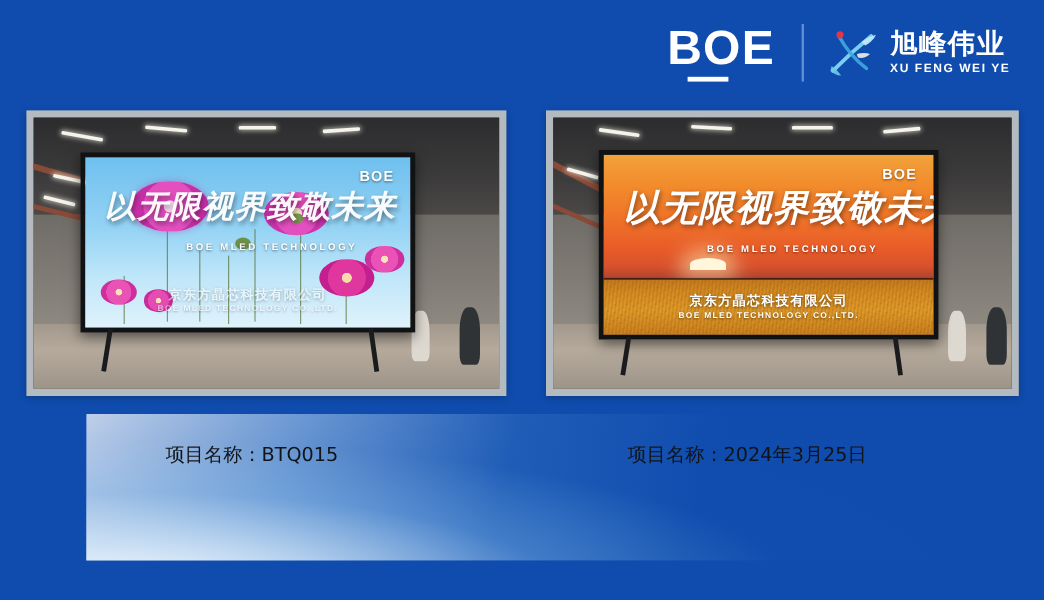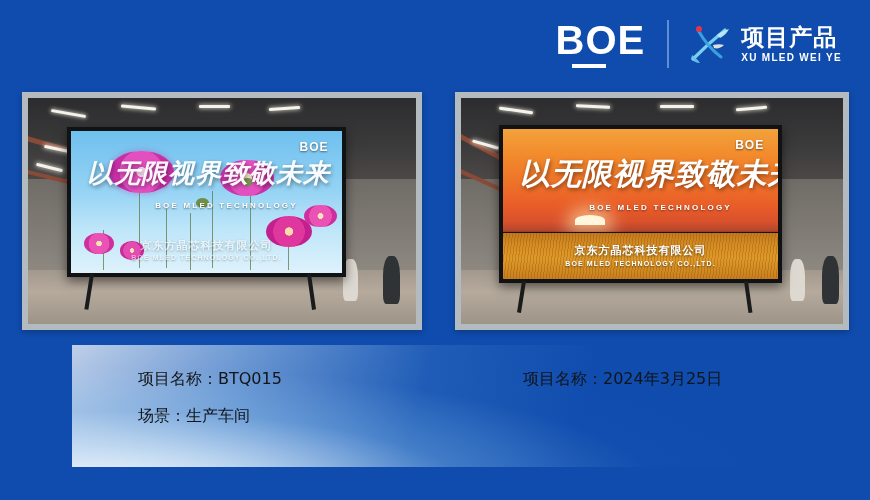"项目产品" div.xf-cn { text: 项目产品 -> 旭峰伟业 }
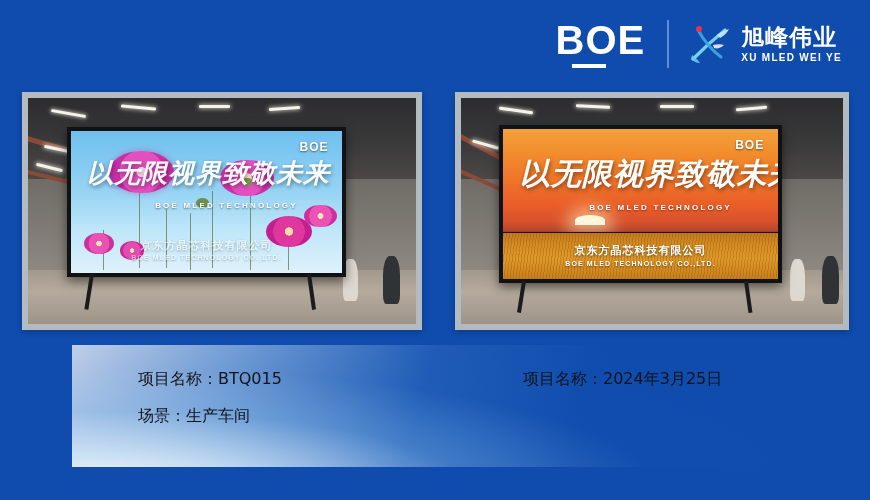"XU MLED WEI YE" div.xf-en { text: MLED -> FENG }
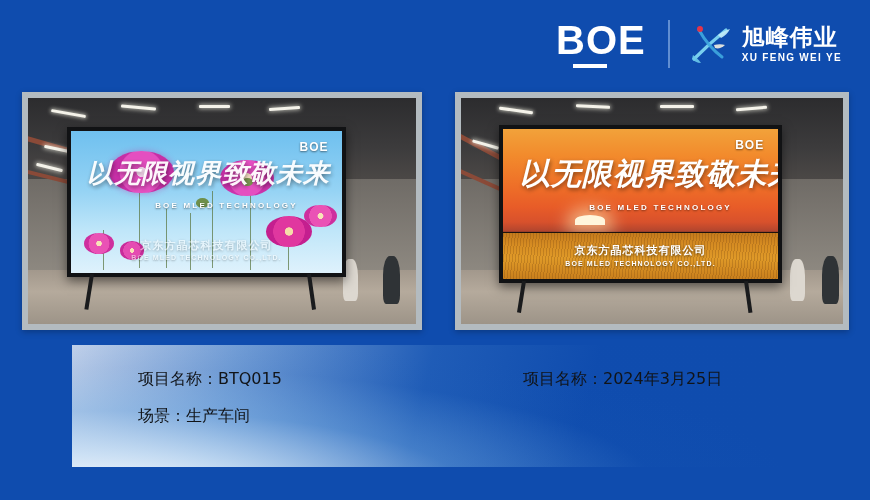"场景：生产车间" div.info-line { html: <div> <span>场景：</span><span>生产车间</span> </div> -> none }
